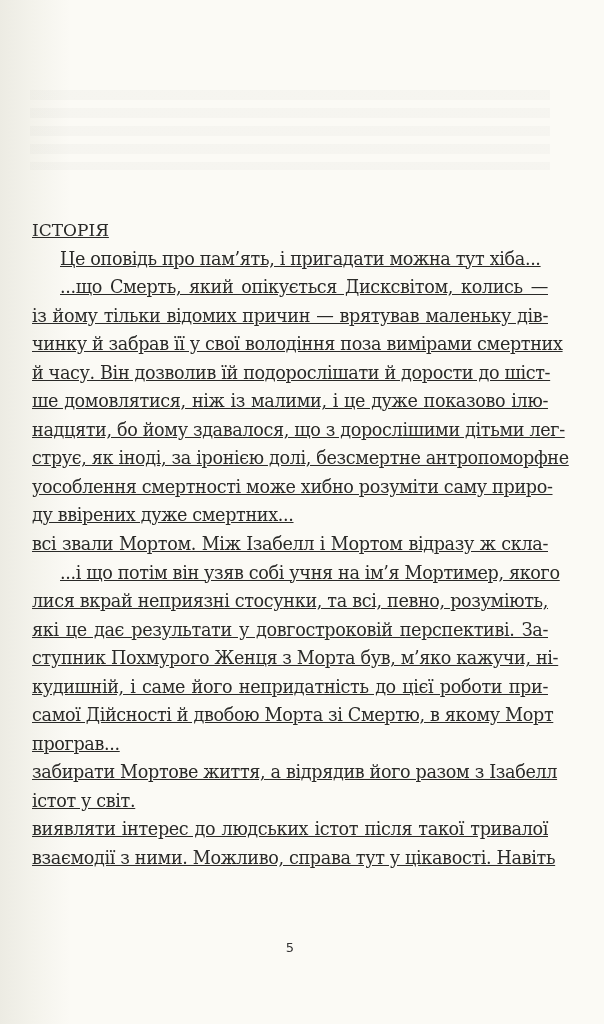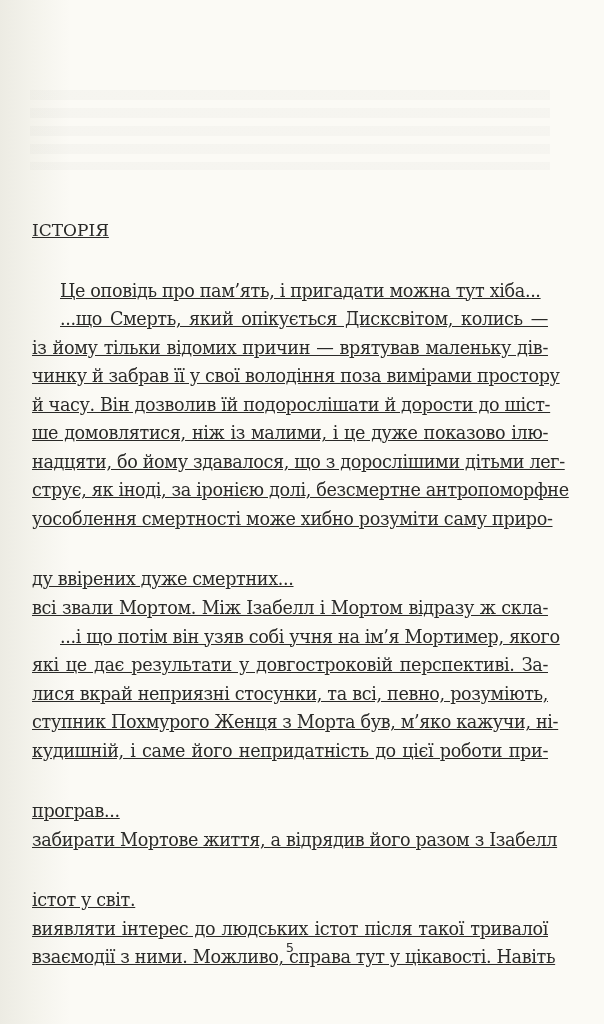"Це оповідь про пам’ять, і" .line.last { margin-top: 32px -> none }
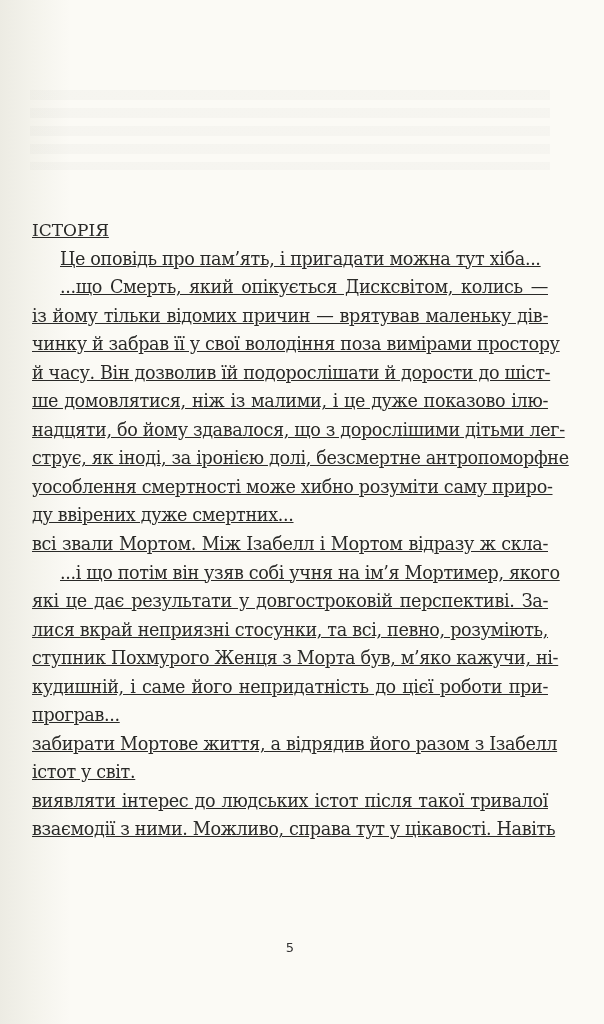"чинку й забрав її у" span.line { text: простору -> смертних }
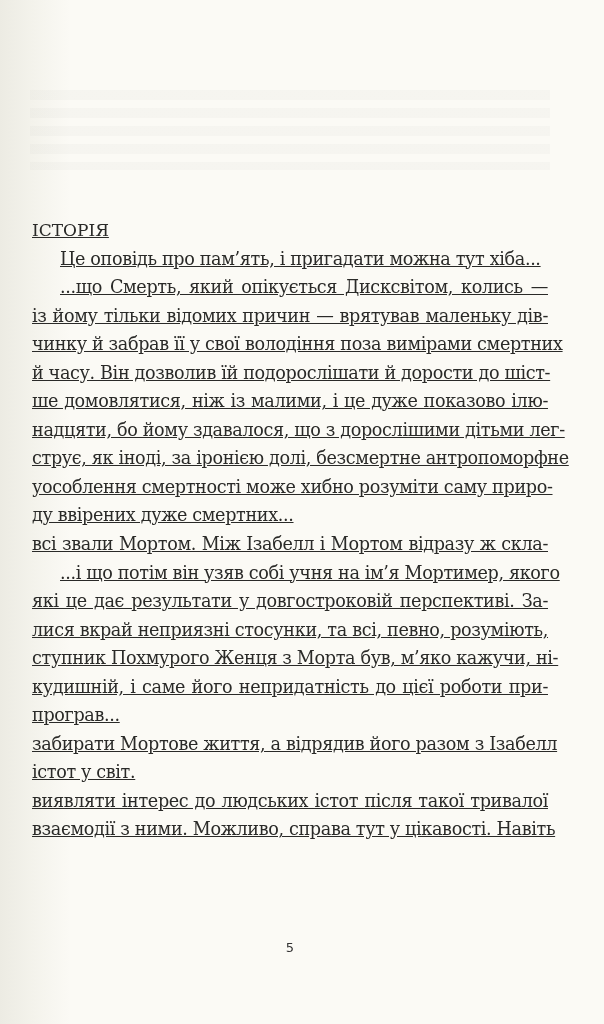"які це дає результати у" span.line { order: before "лися вкрай неприязні стосунки, та" -> after "лися вкрай неприязні стосунки, та" }
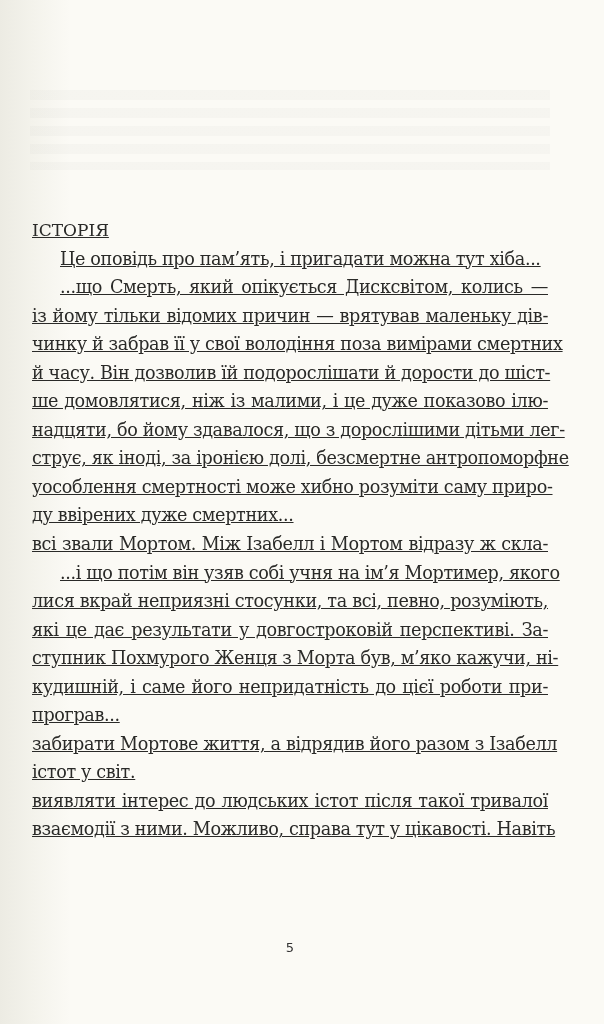"самої Дійсності й двобою Морта" span.line { html: none -> <span>самої Дійсності й двобою Морта зі Смертю, в якому Морт</span> }
